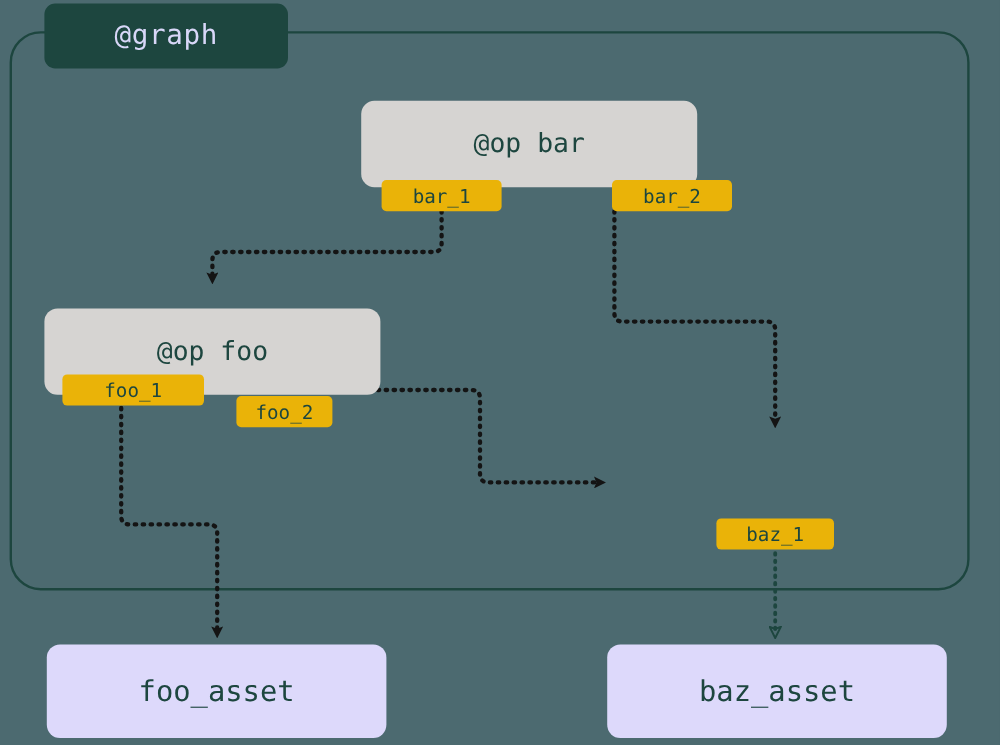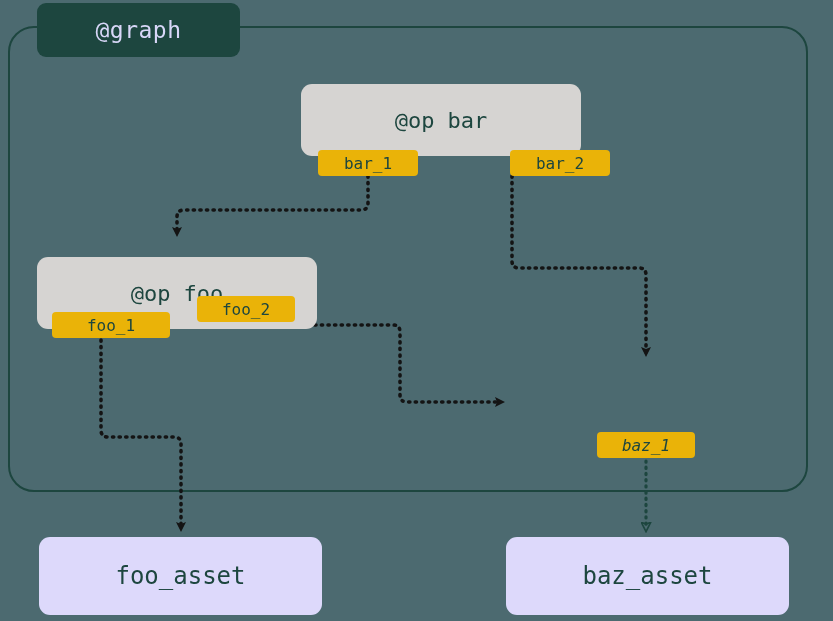"foo_2" div.port { top: 296px -> 330px; width: 98px -> 80px }
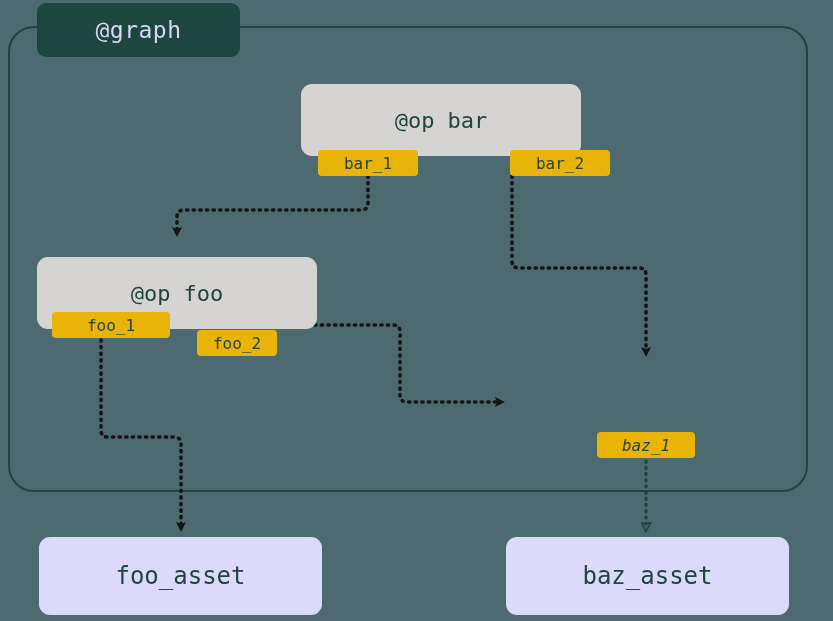"baz_1" div.port { font-style: italic -> none }
